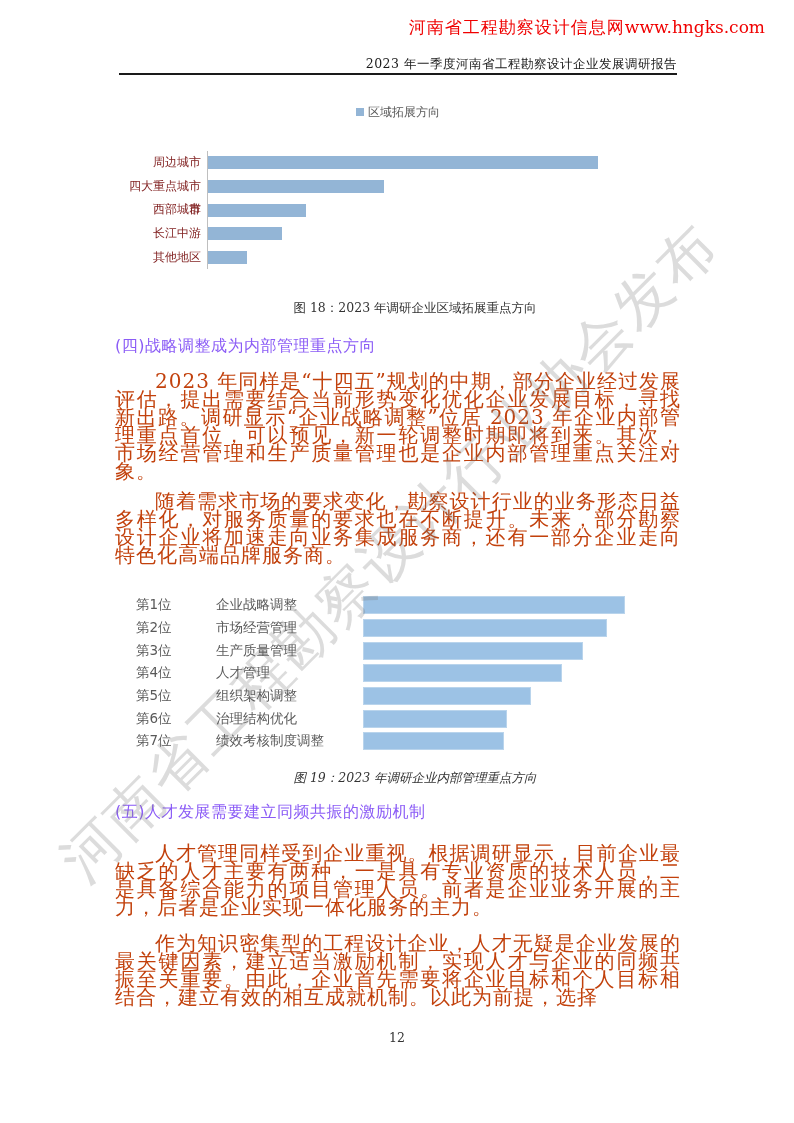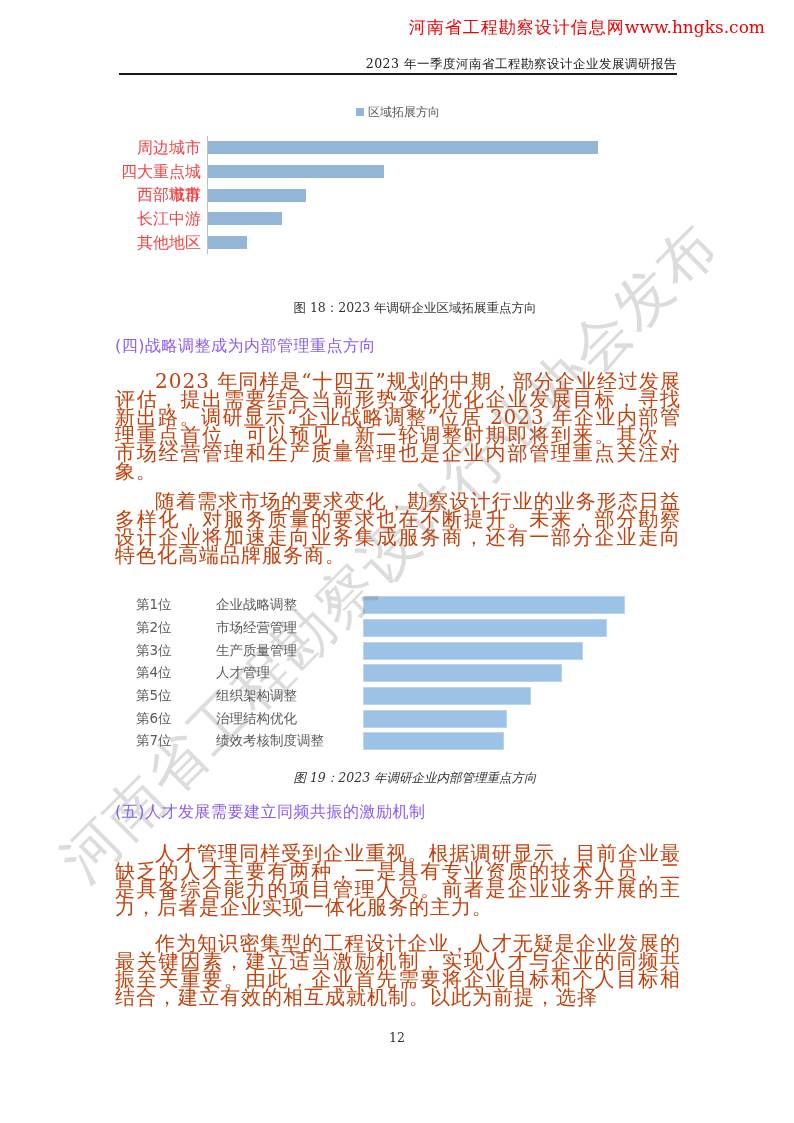"区域拓展方向" .legend { margin-bottom: 16px -> 31px }
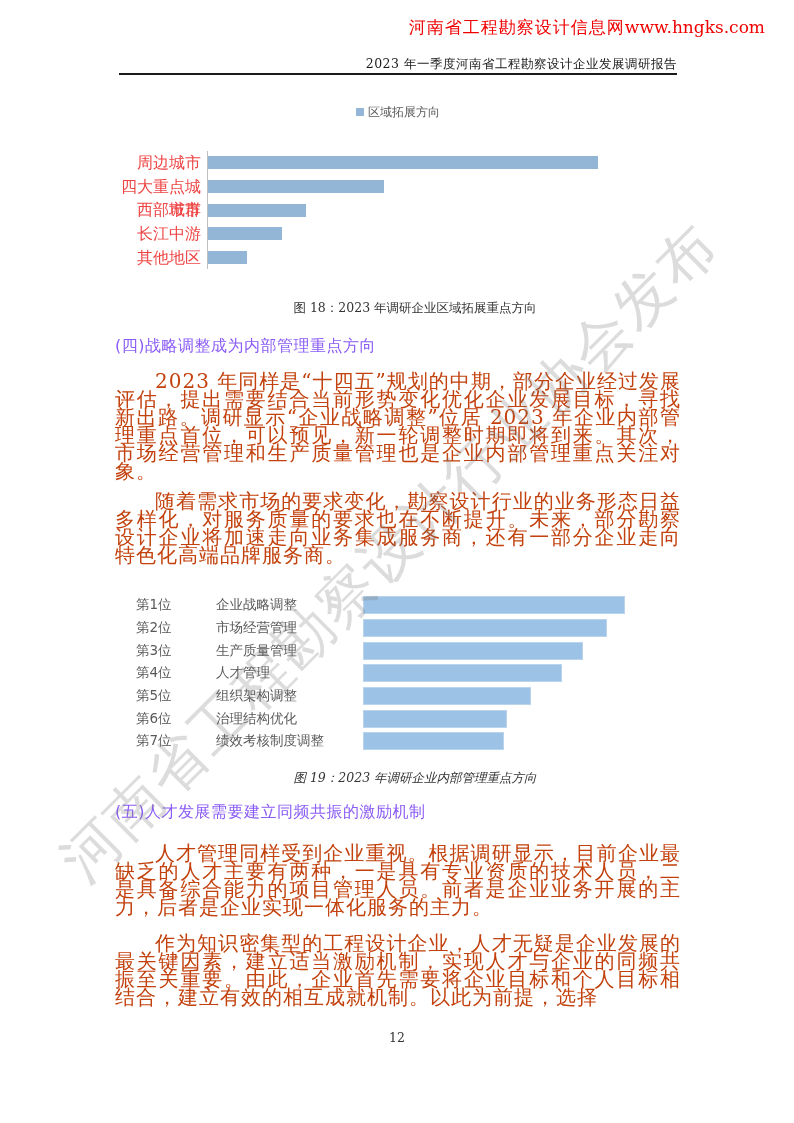"周边城市" .c1-label { color: #ef4444 -> #7f1d1d; font-size: 16px -> 12px }
